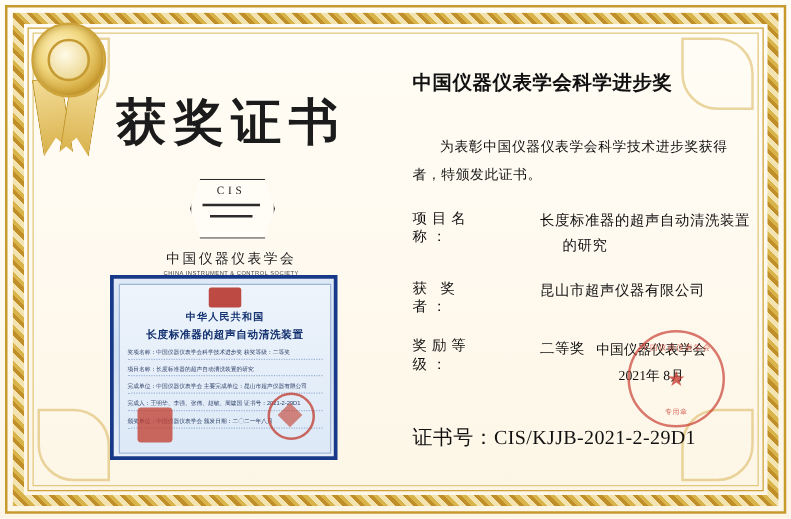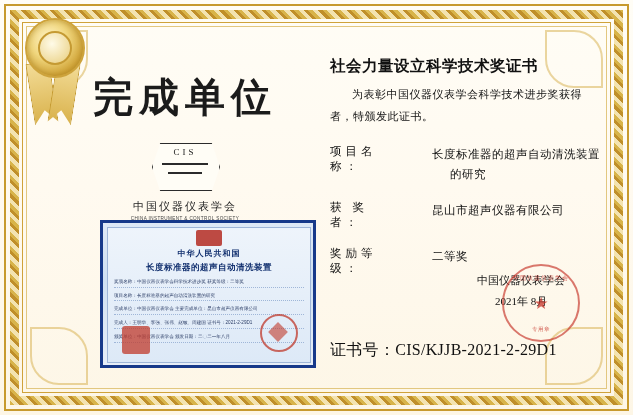"社会力量设立科学技术奖证书" div.r-title { text: 社会力量设立科学技术奖证书 -> 中国仪器仪表学会科学进步奖 }
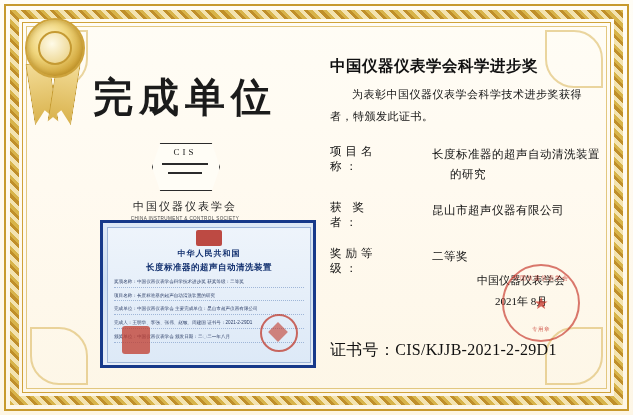"完成单位" div.title-cn { text: 完成单位 -> 获奖证书 }
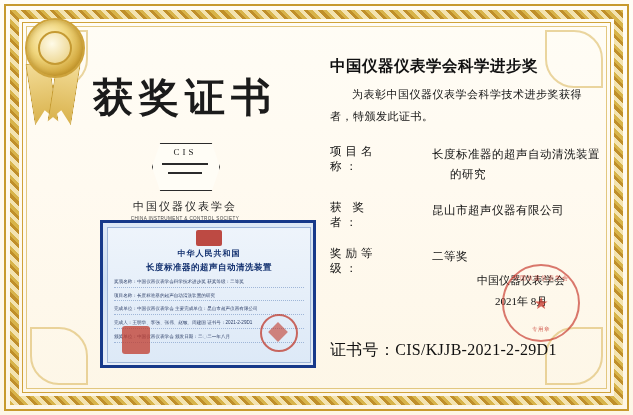"为表彰中国仪器仪表学会科学技术进步奖获得者，特颁发此证书。" .r-para { font-family: Liberation Mono, monospace -> Liberation Sans, sans-serif; margin-top: 7px -> 30px }
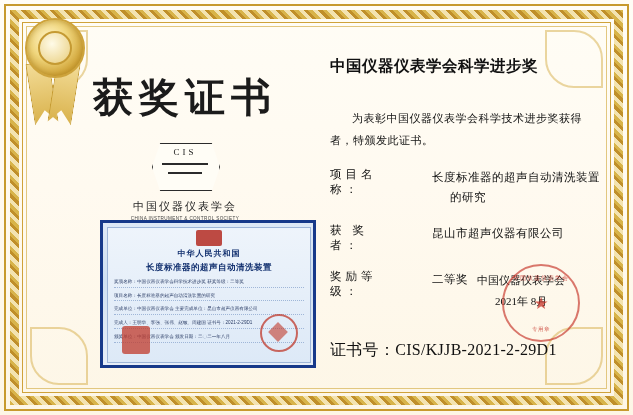"中华人民共和国" .mini-cert { left: 40px -> 28px; width: 216px -> 182px }
